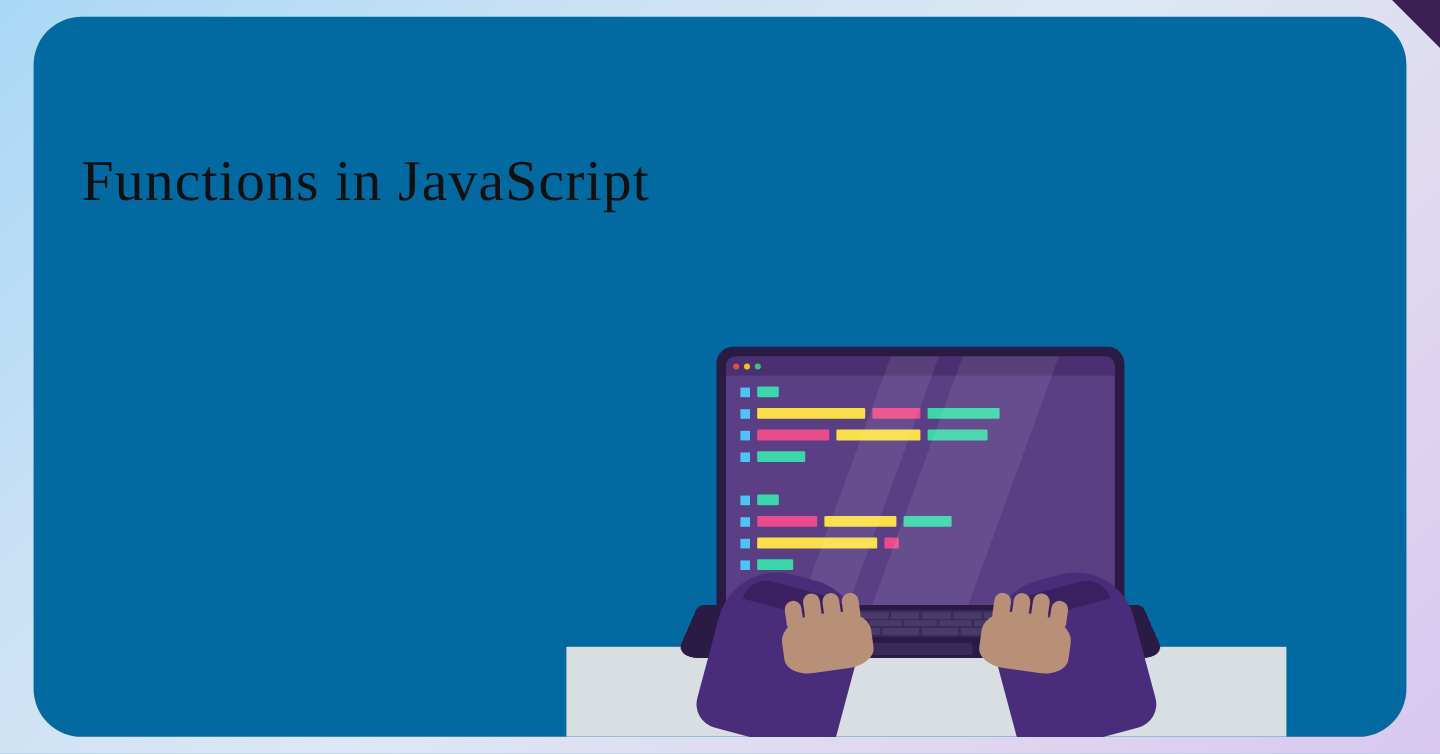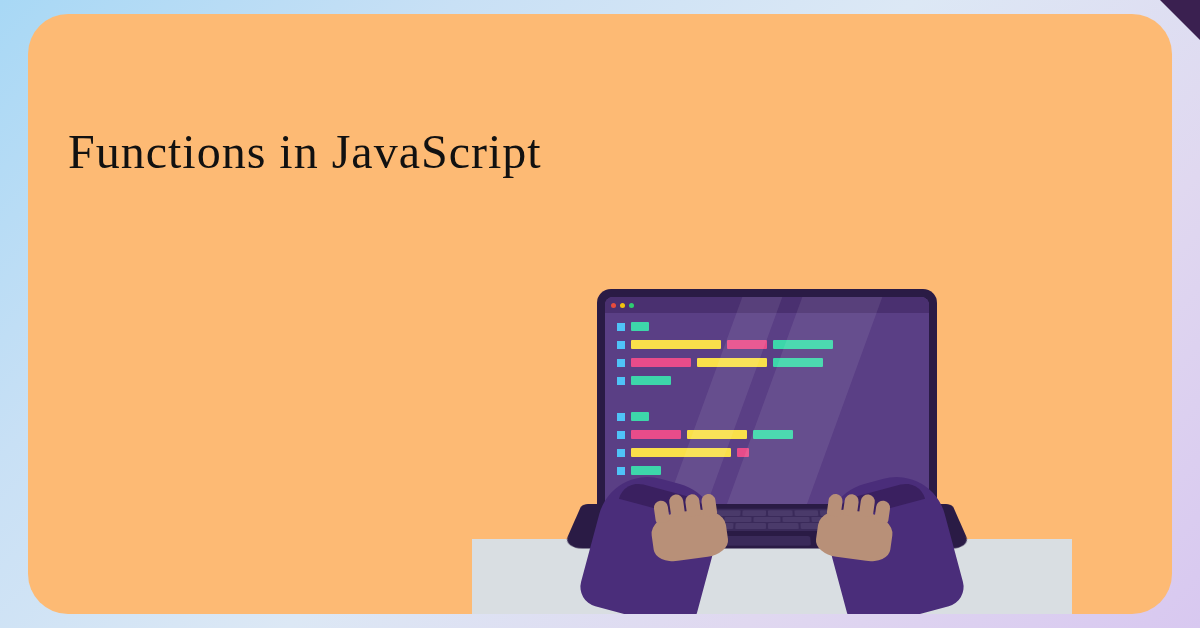"Functions in JavaScript" .card { background: #fdba74 -> #0369a1 }
